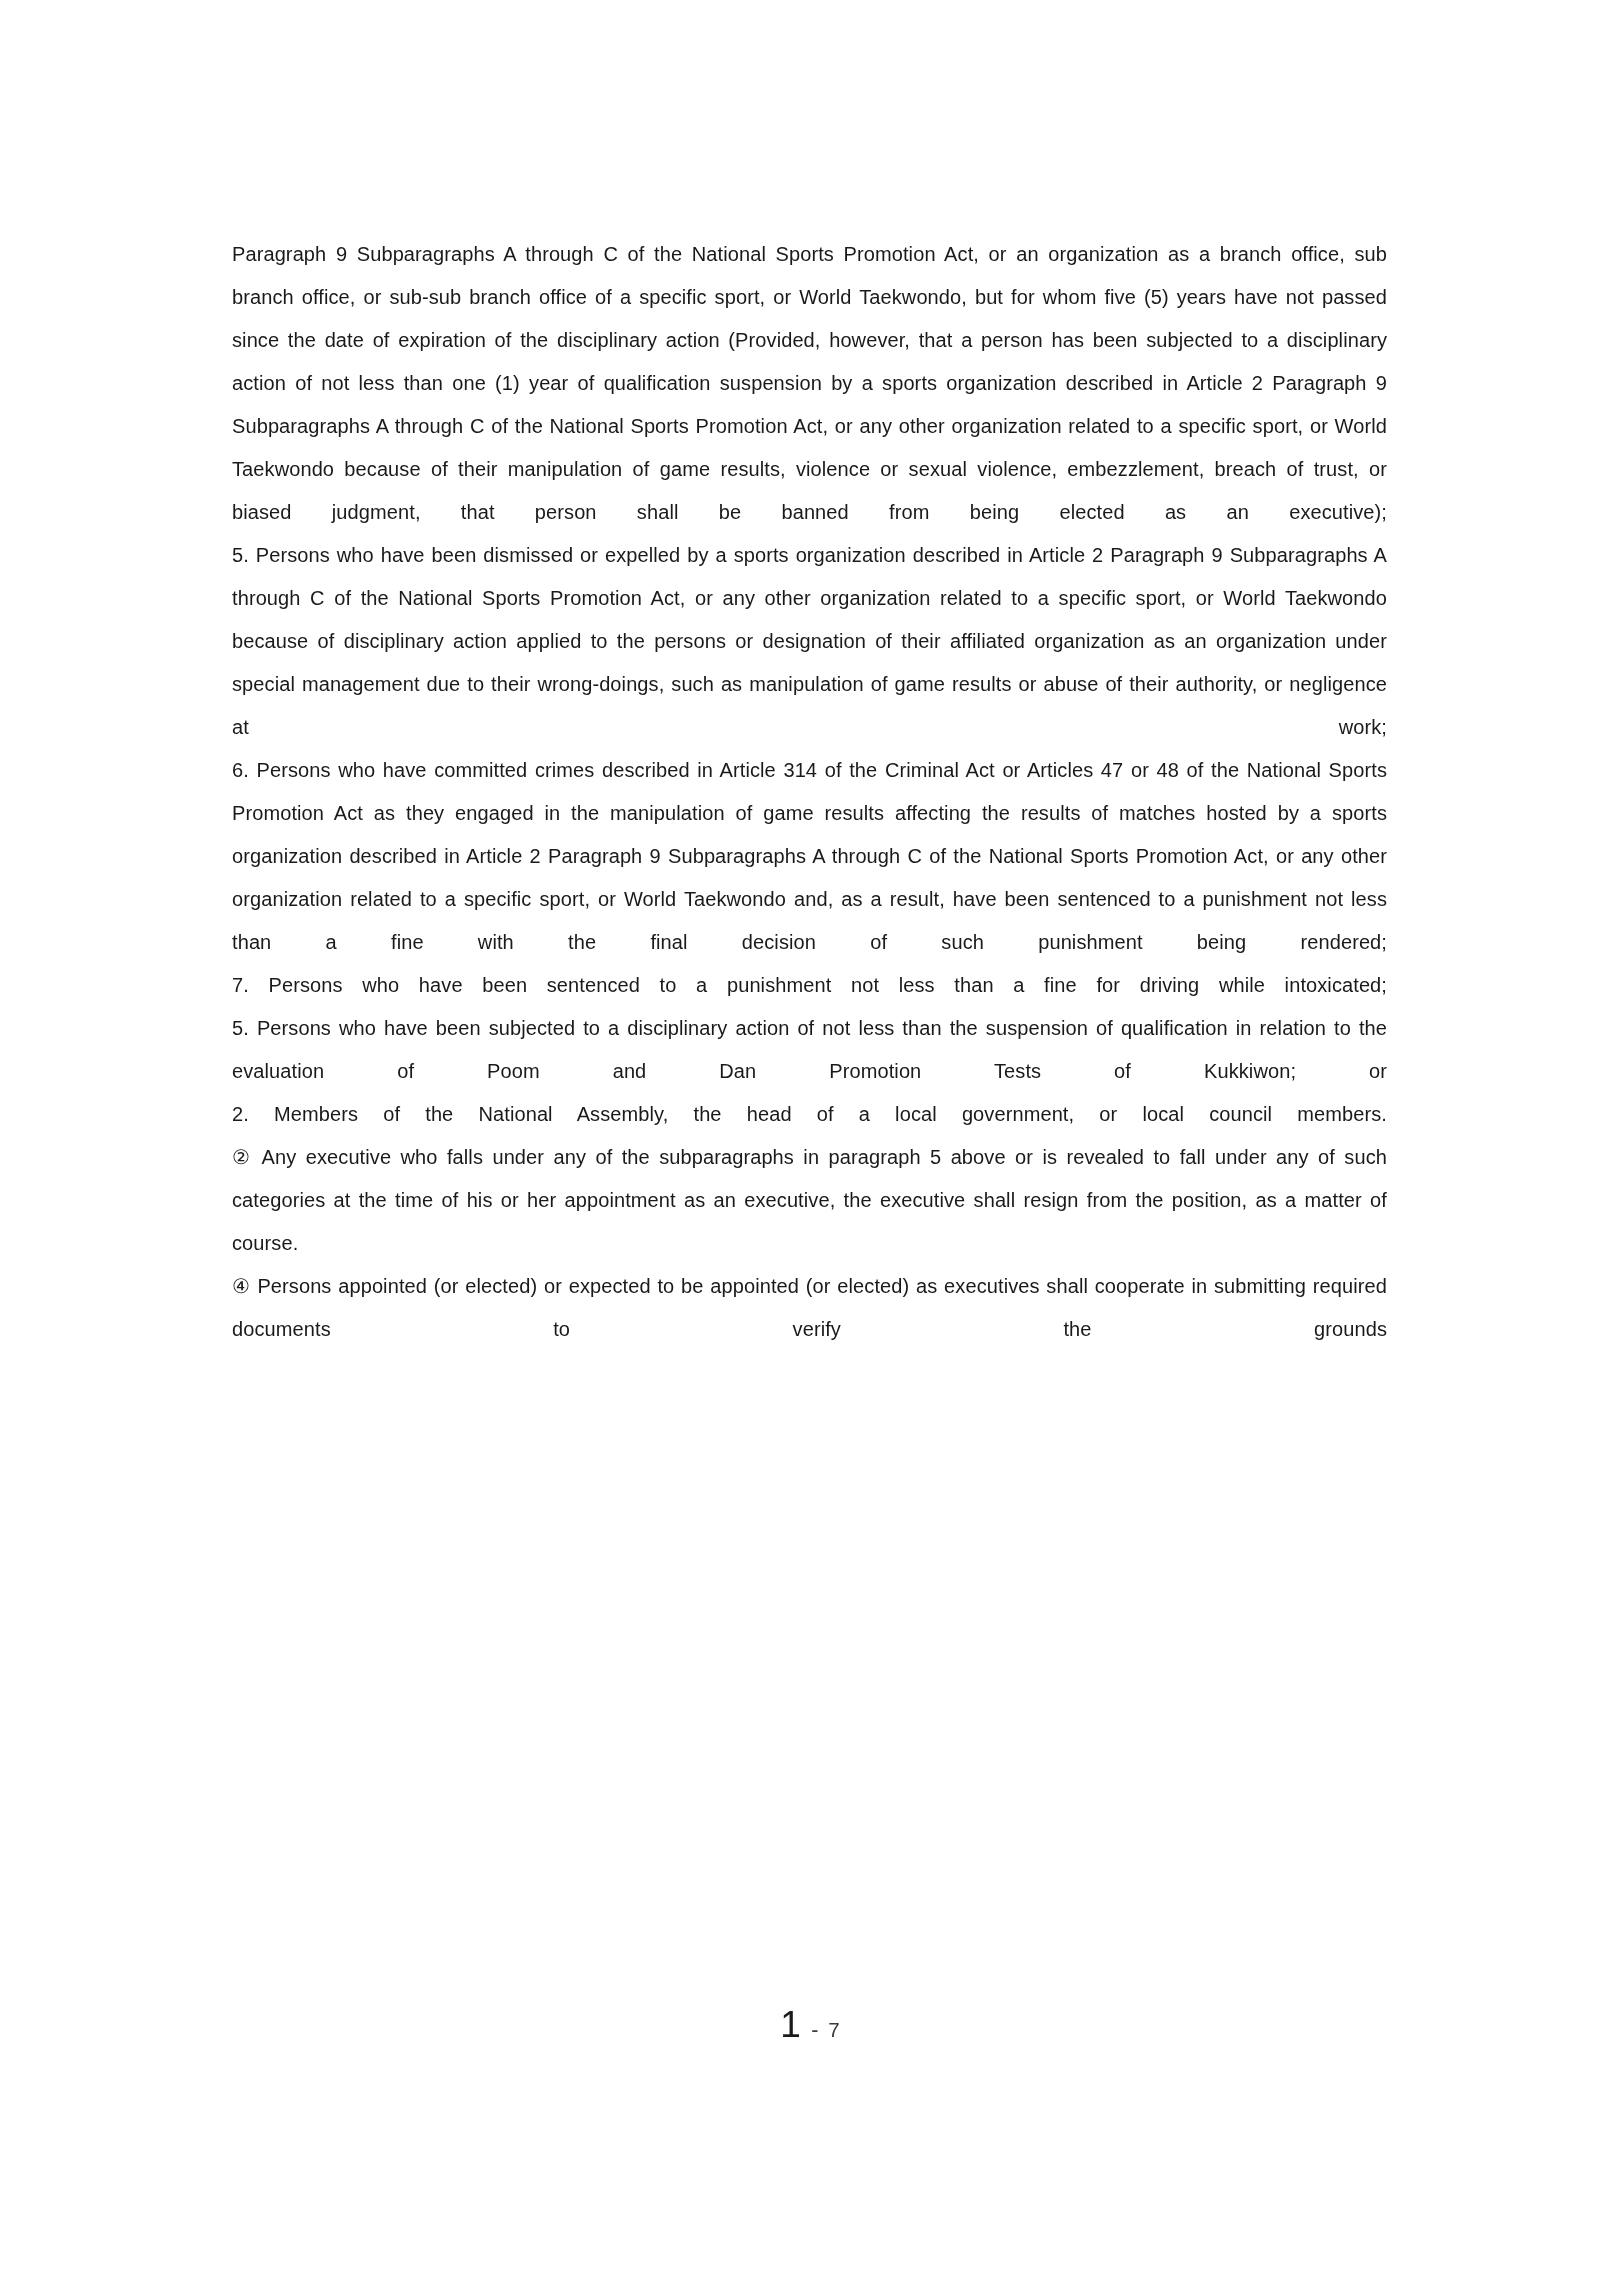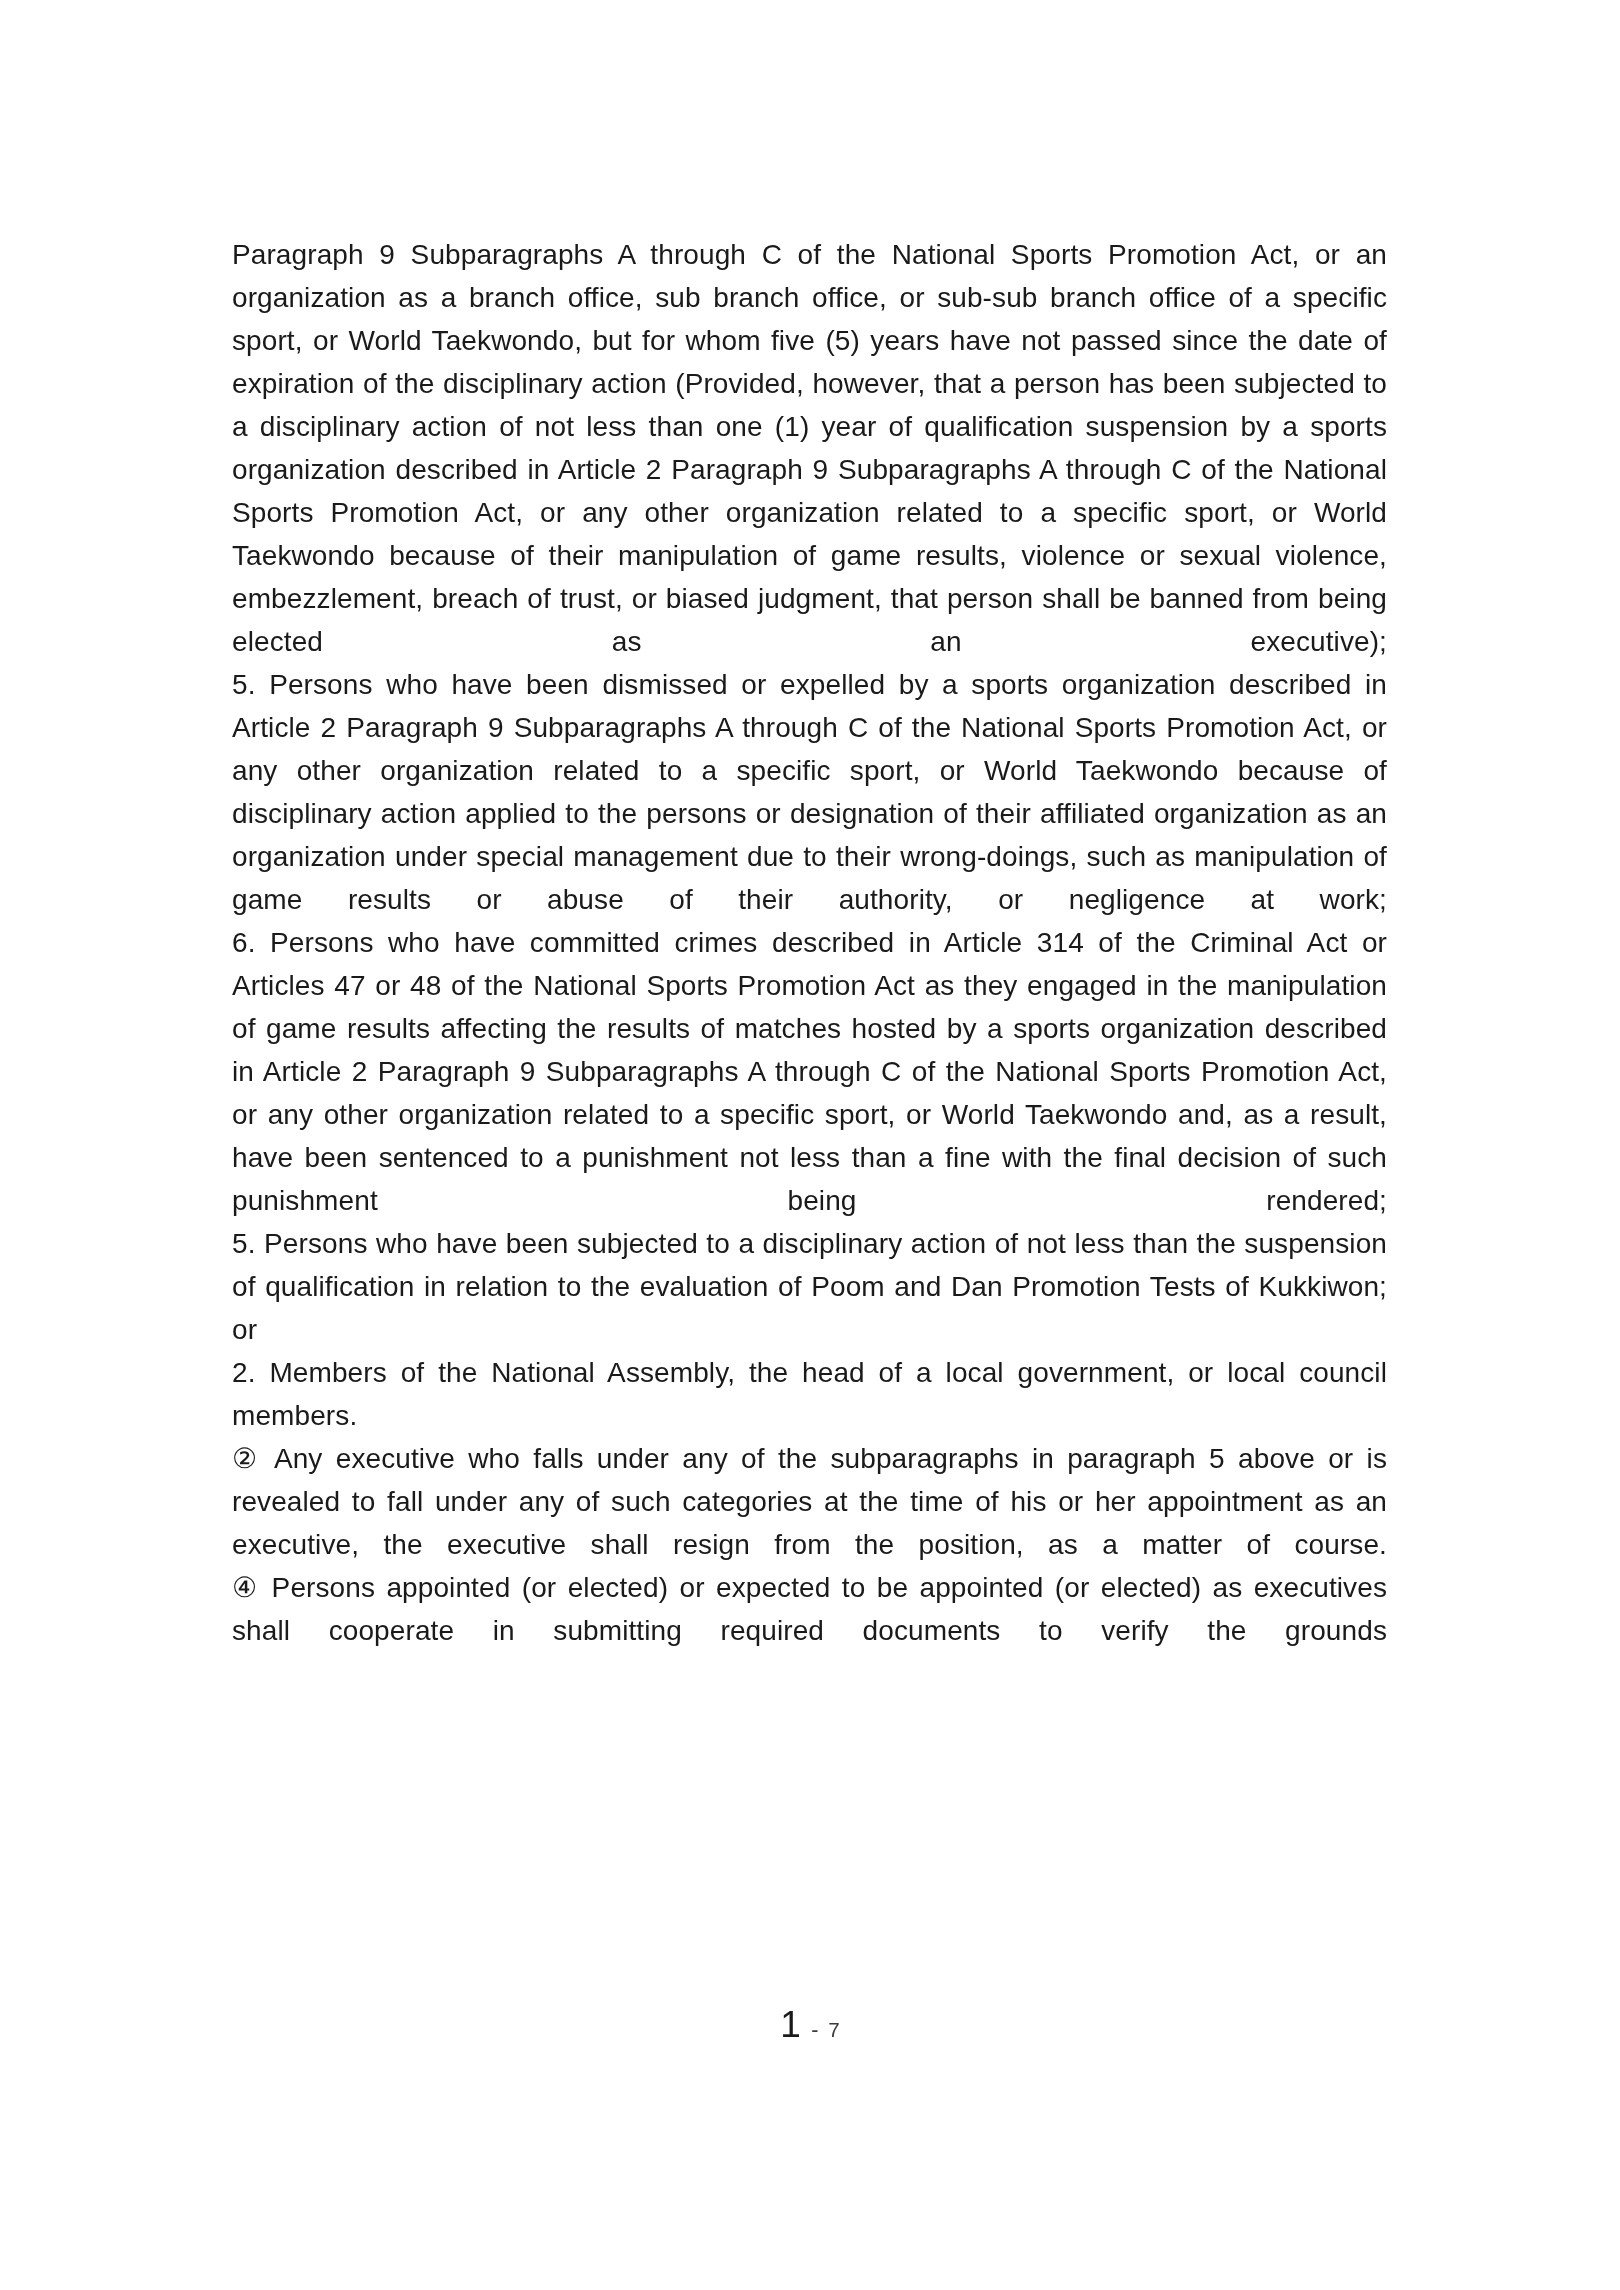"Paragraph 9 Subparagraphs A through" .para { font-size: 28px -> 20px }
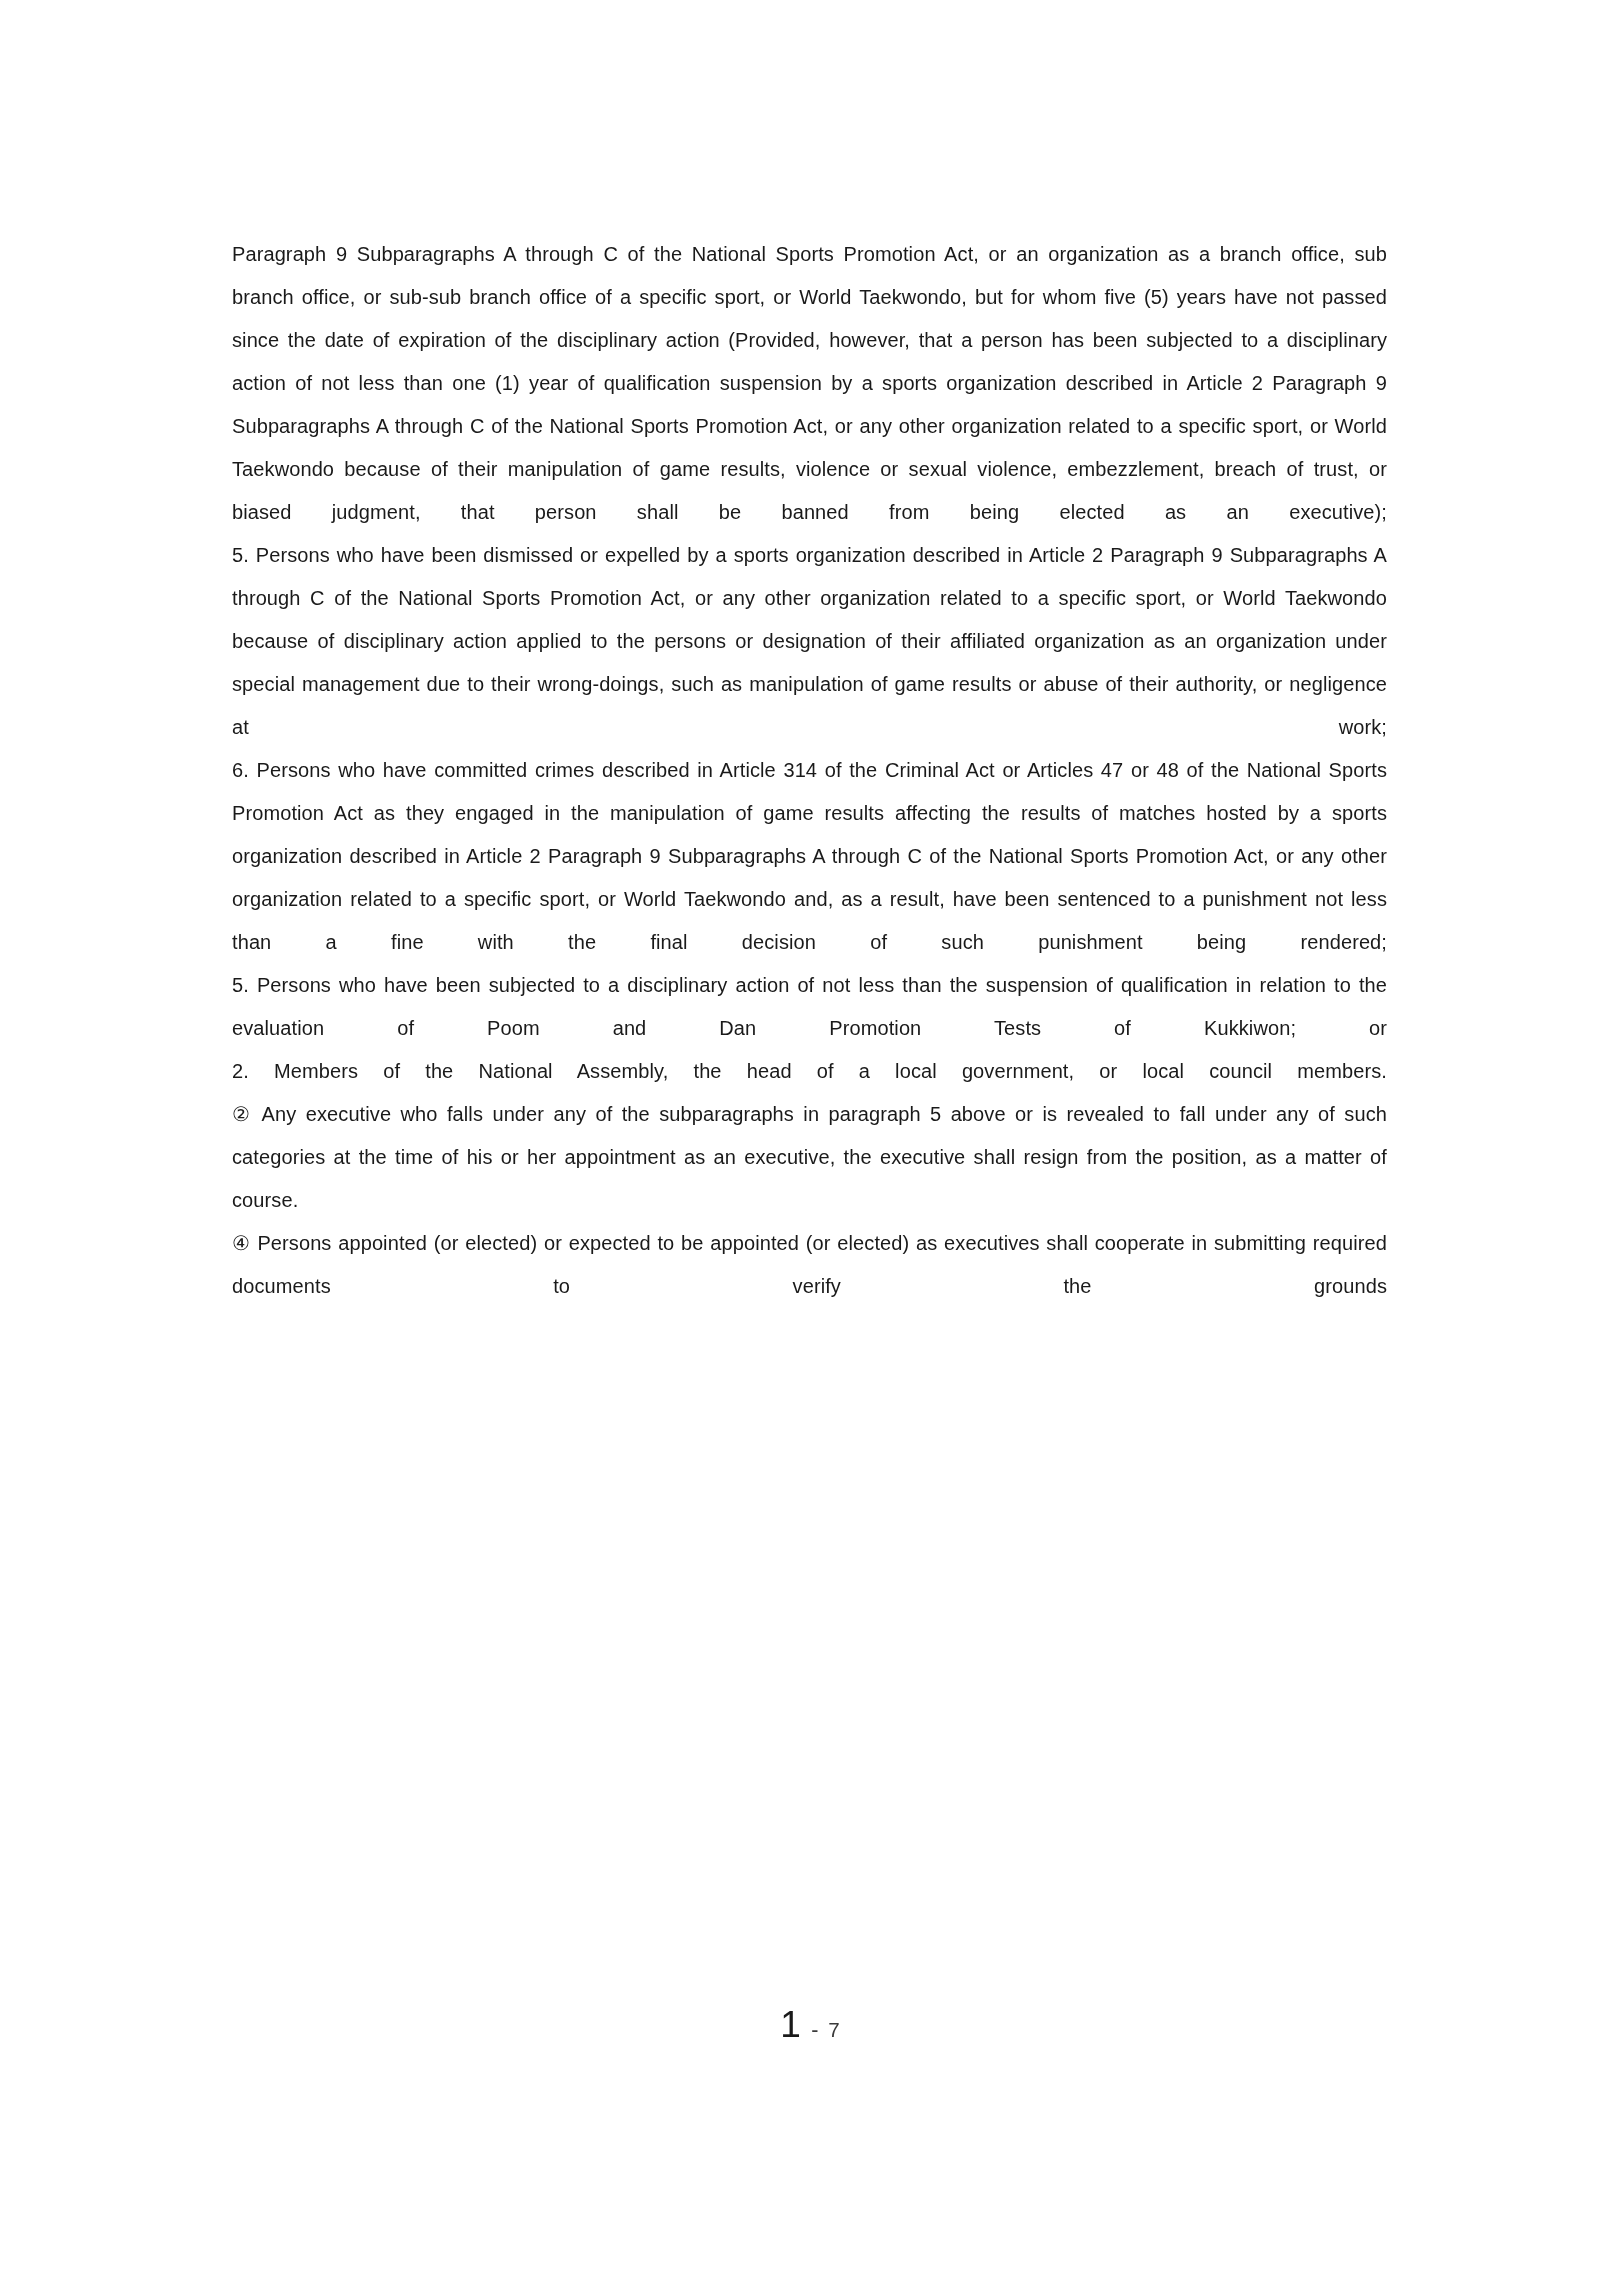"7. Persons who have been" p.para { html: none -> <p>7. Persons who have been sentenced to a punishment not less than a fine for driving while intoxicated;</p> }
